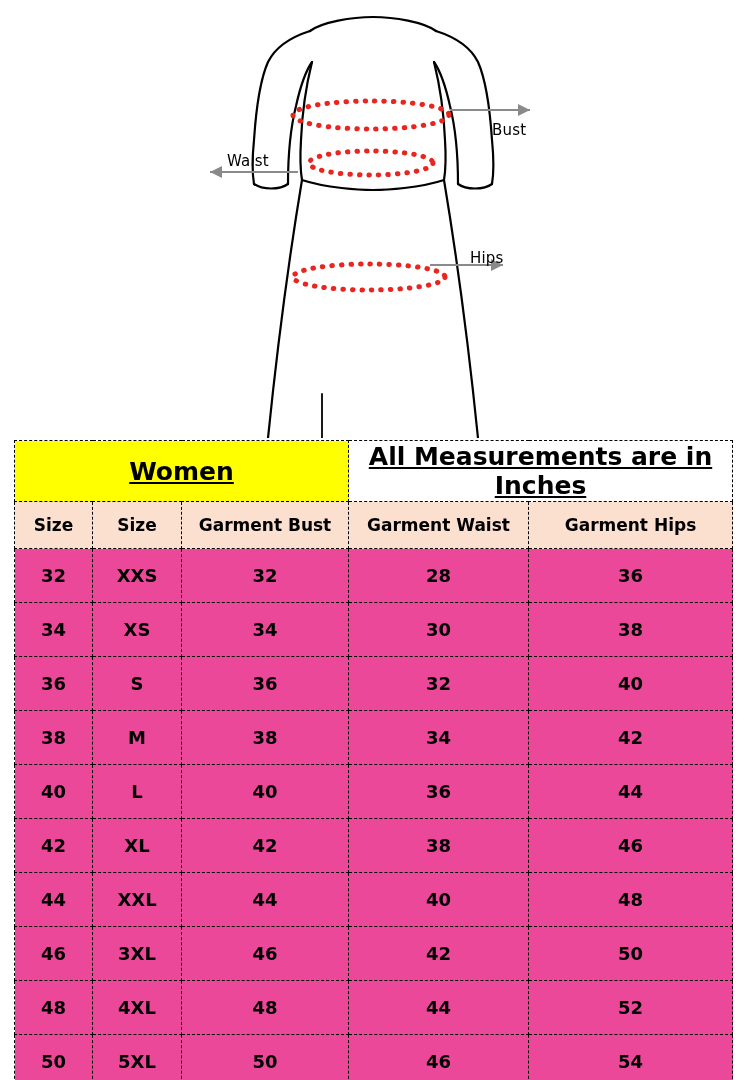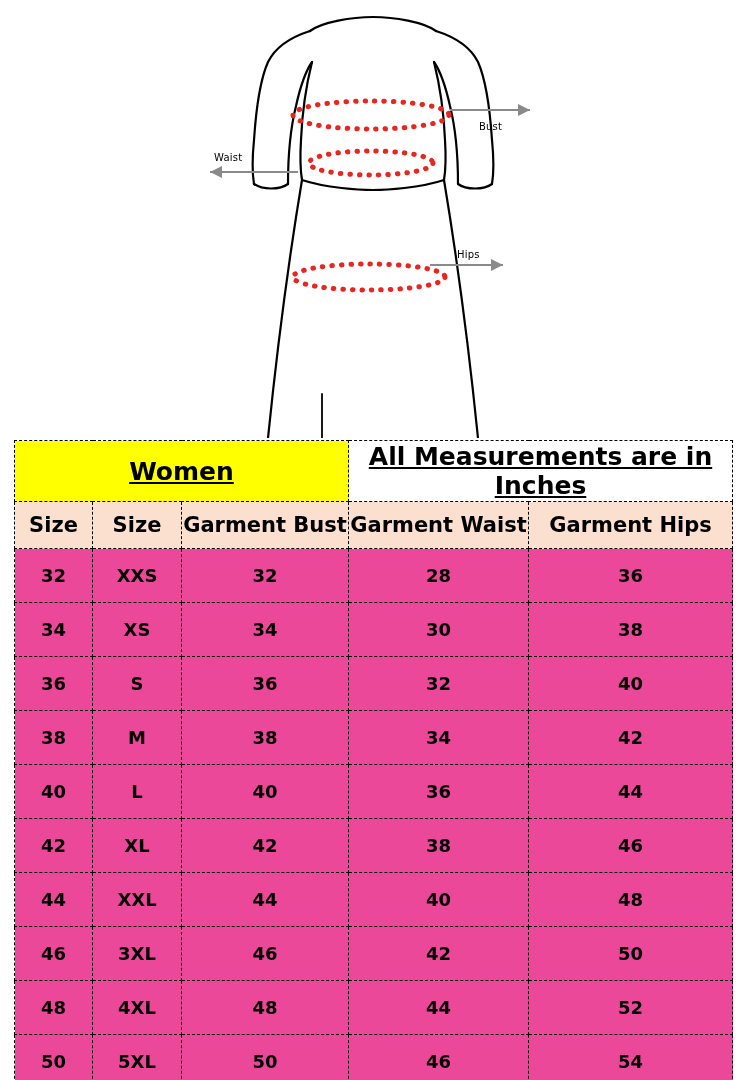"Bust" .fig-label { font-size: 10px -> 15px; margin-left: none -> 13px }
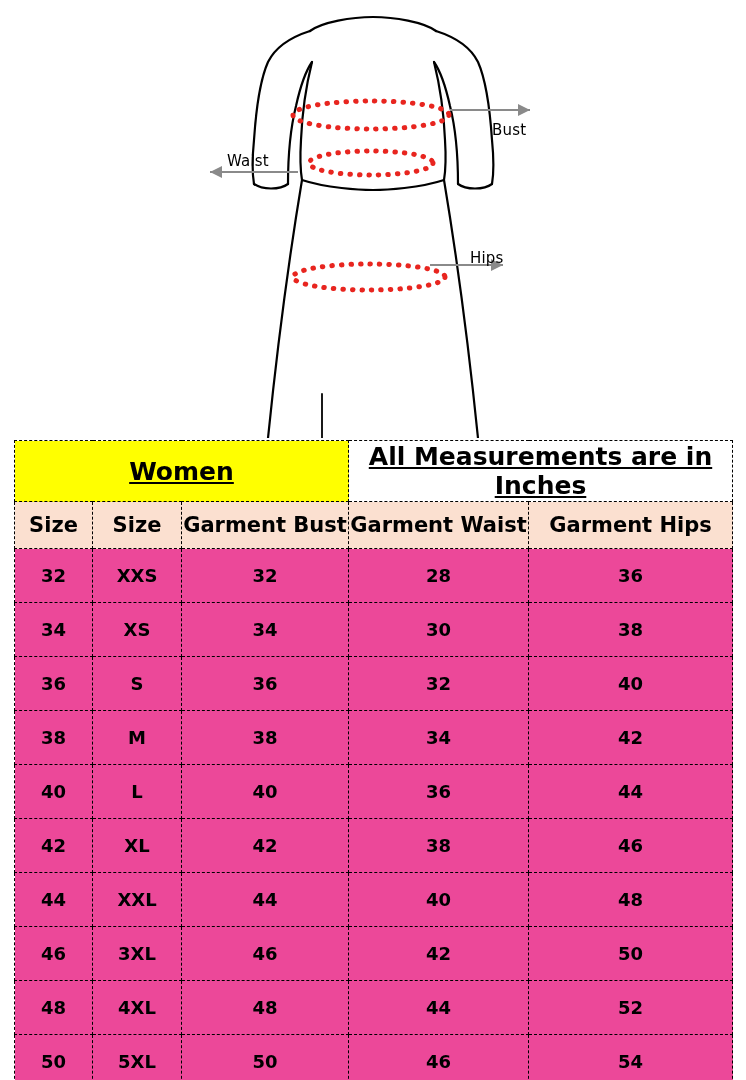"Size" .row-head td { font-size: 21px -> 17px }
